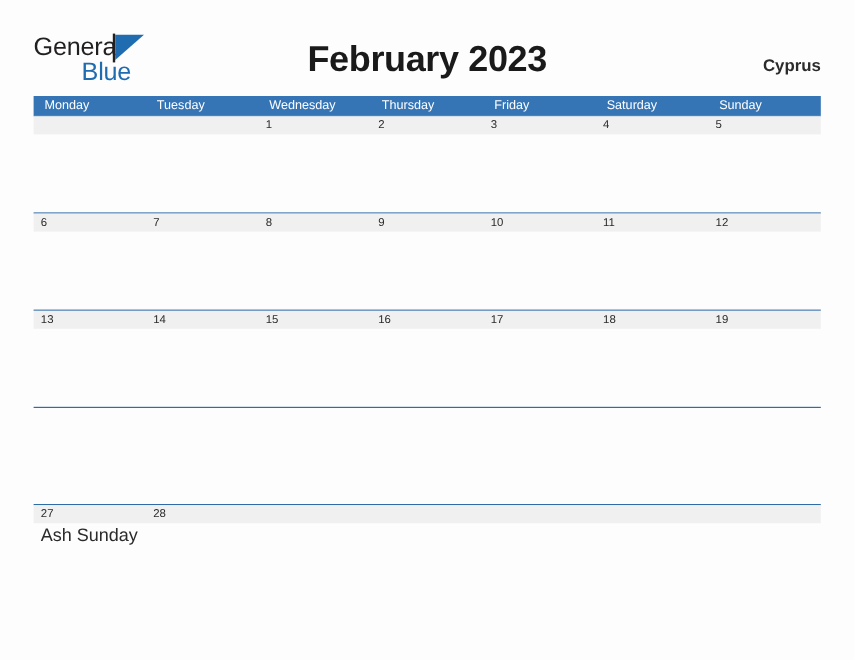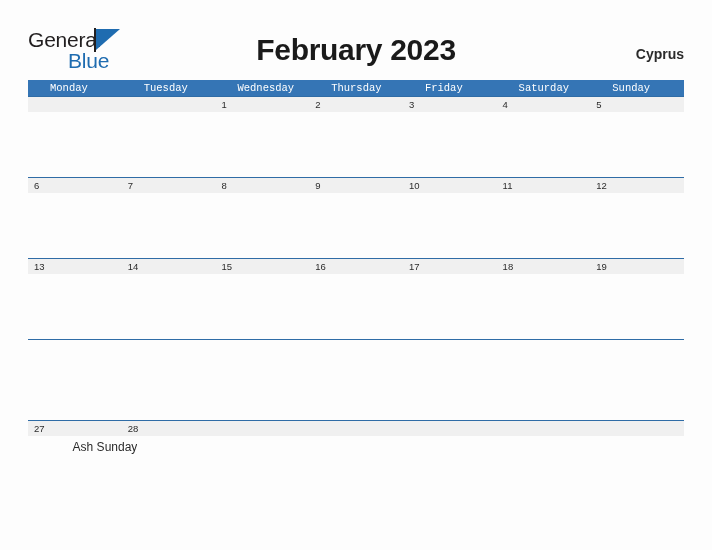"Monday" .weekday-cell { font-family: Liberation Mono, monospace -> none; padding-left: 22px -> 9px }
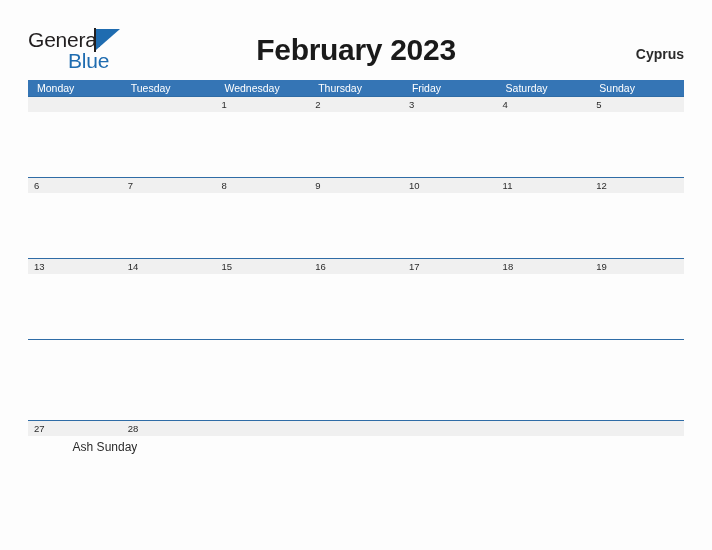"Ash Sunday" .event-cell { font-size: 12px -> 15px; text-align: right -> none }
